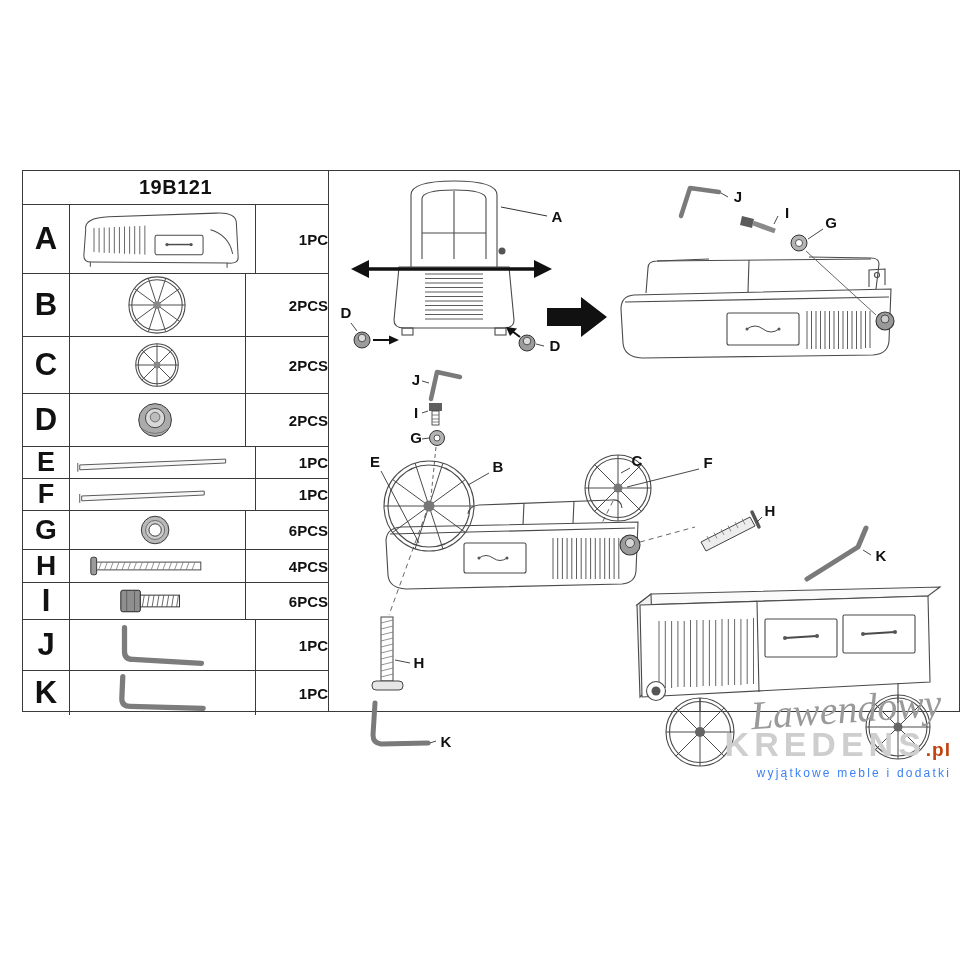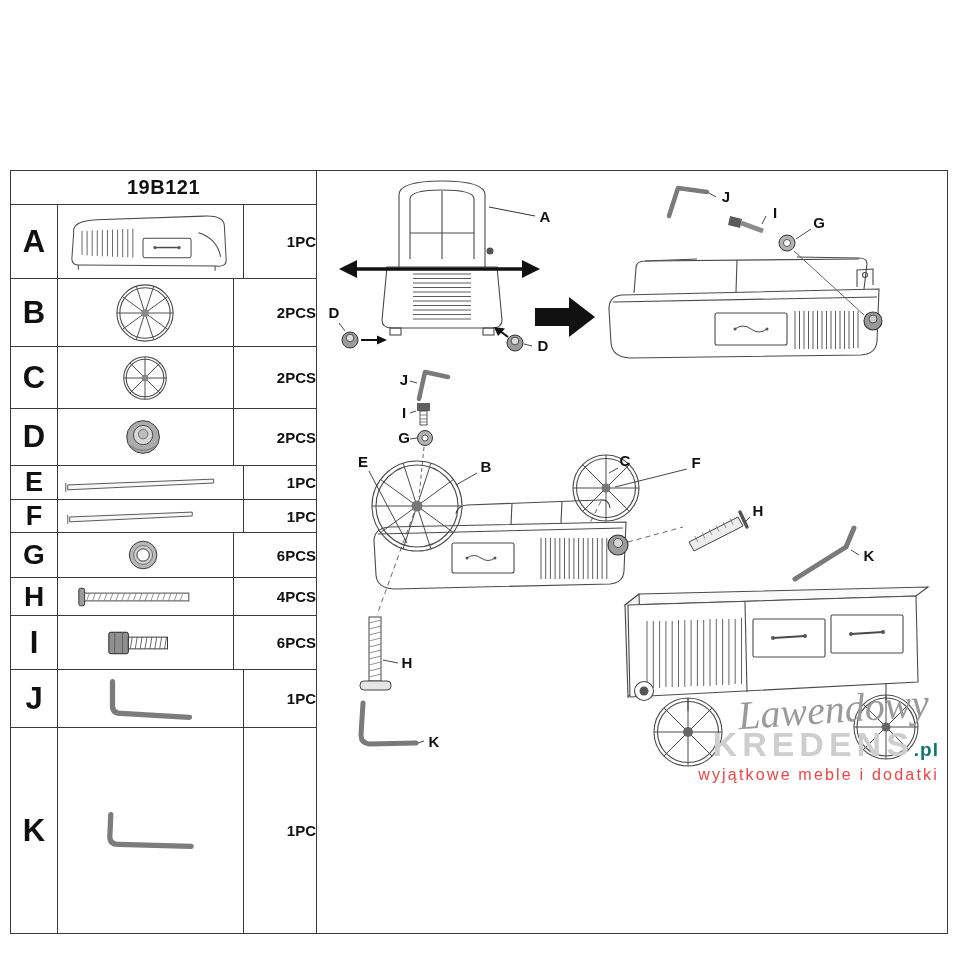"19B121" .frame { height: 764px -> 542px; left: 10px -> 22px }
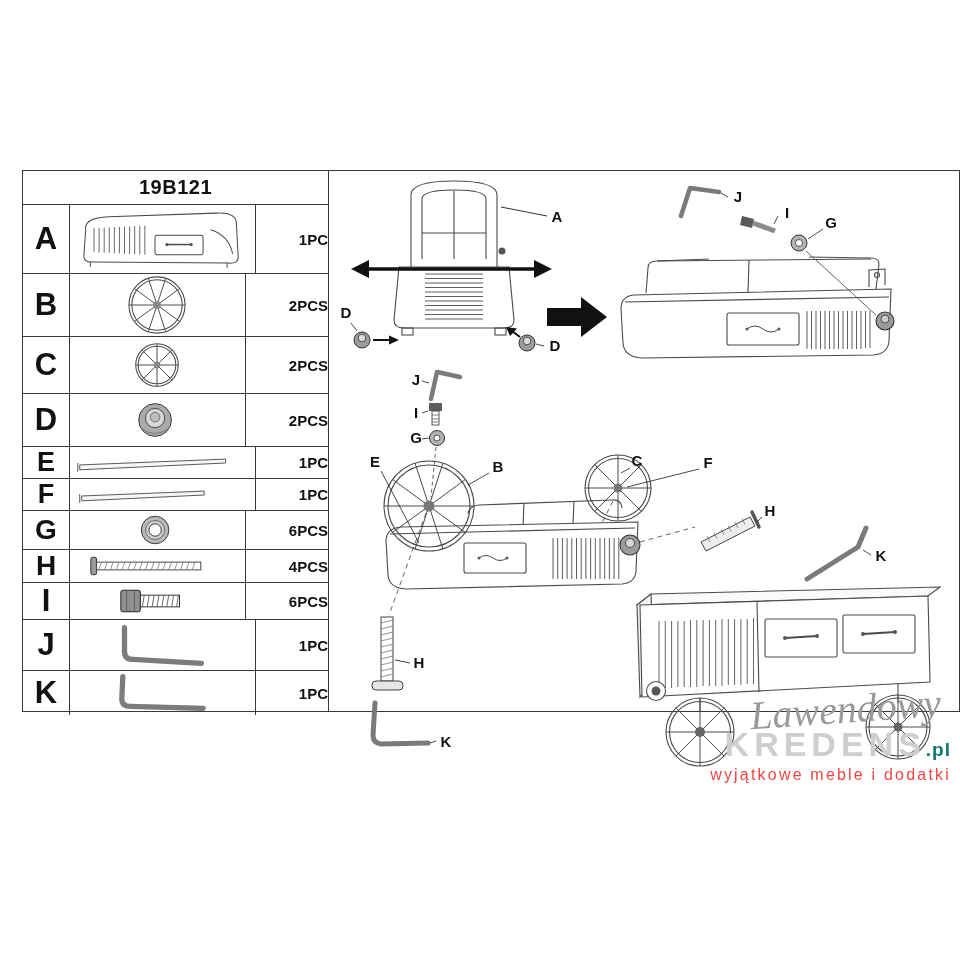".pl" .wm-suffix { color: #0f766e -> #c2410c }
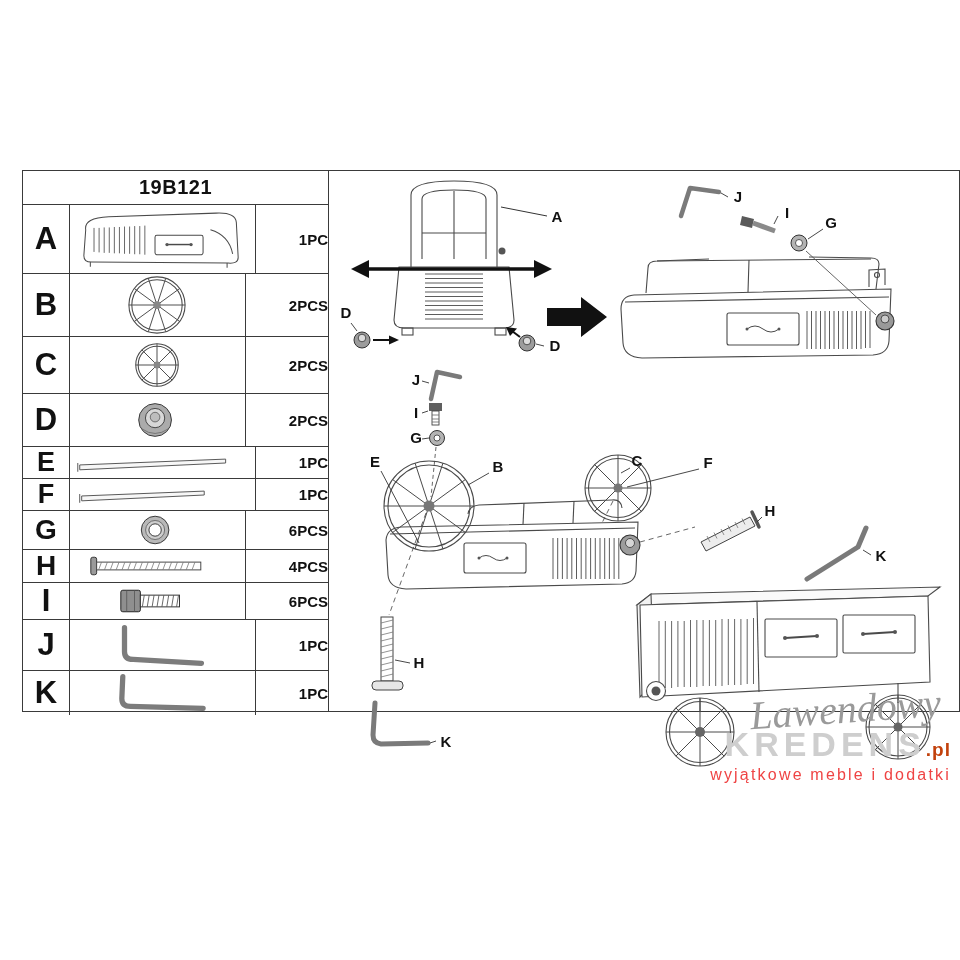"wyjątkowe meble i dodatki" .wm-tagline { color: #ef4444 -> #3b82f6; font-size: 16px -> 12px }
